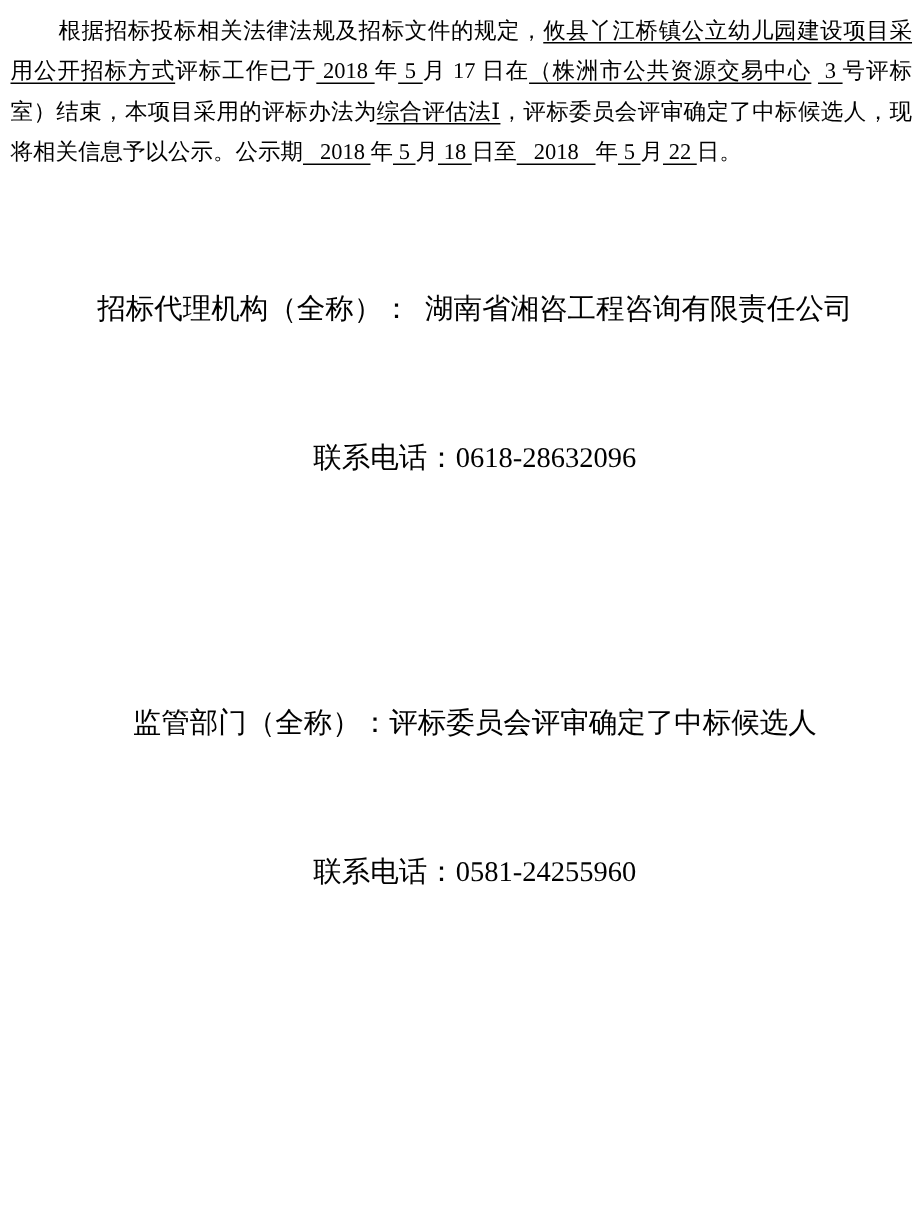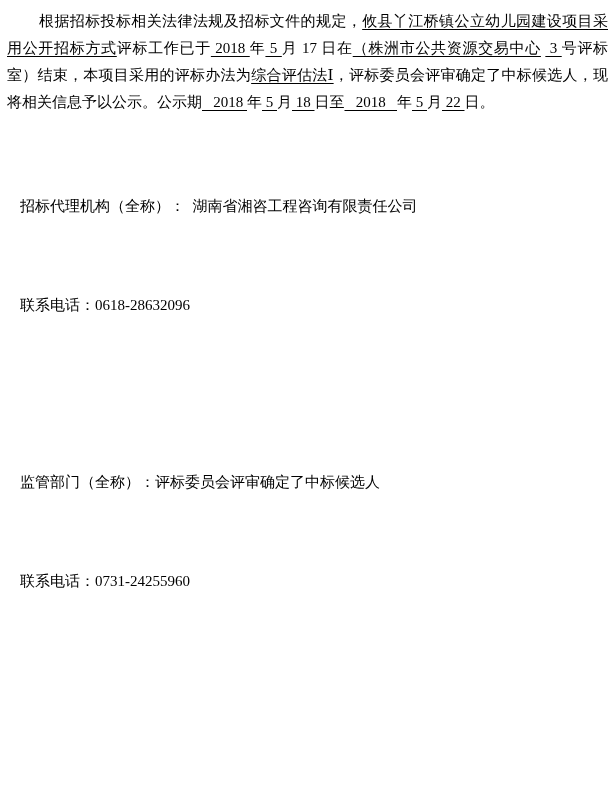"招标代理机构（全称）： 湖南省湘咨工程咨询有限责任公司" .block { font-size: 15px -> 19px; text-align: none -> center }
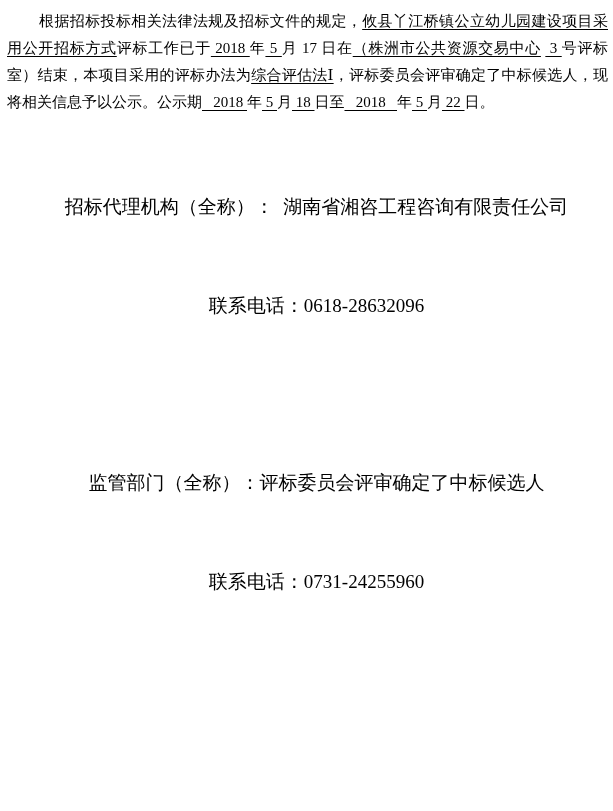"联系电话：0731-24255960" div { text: 0731-24255960 -> 0581-24255960 }
